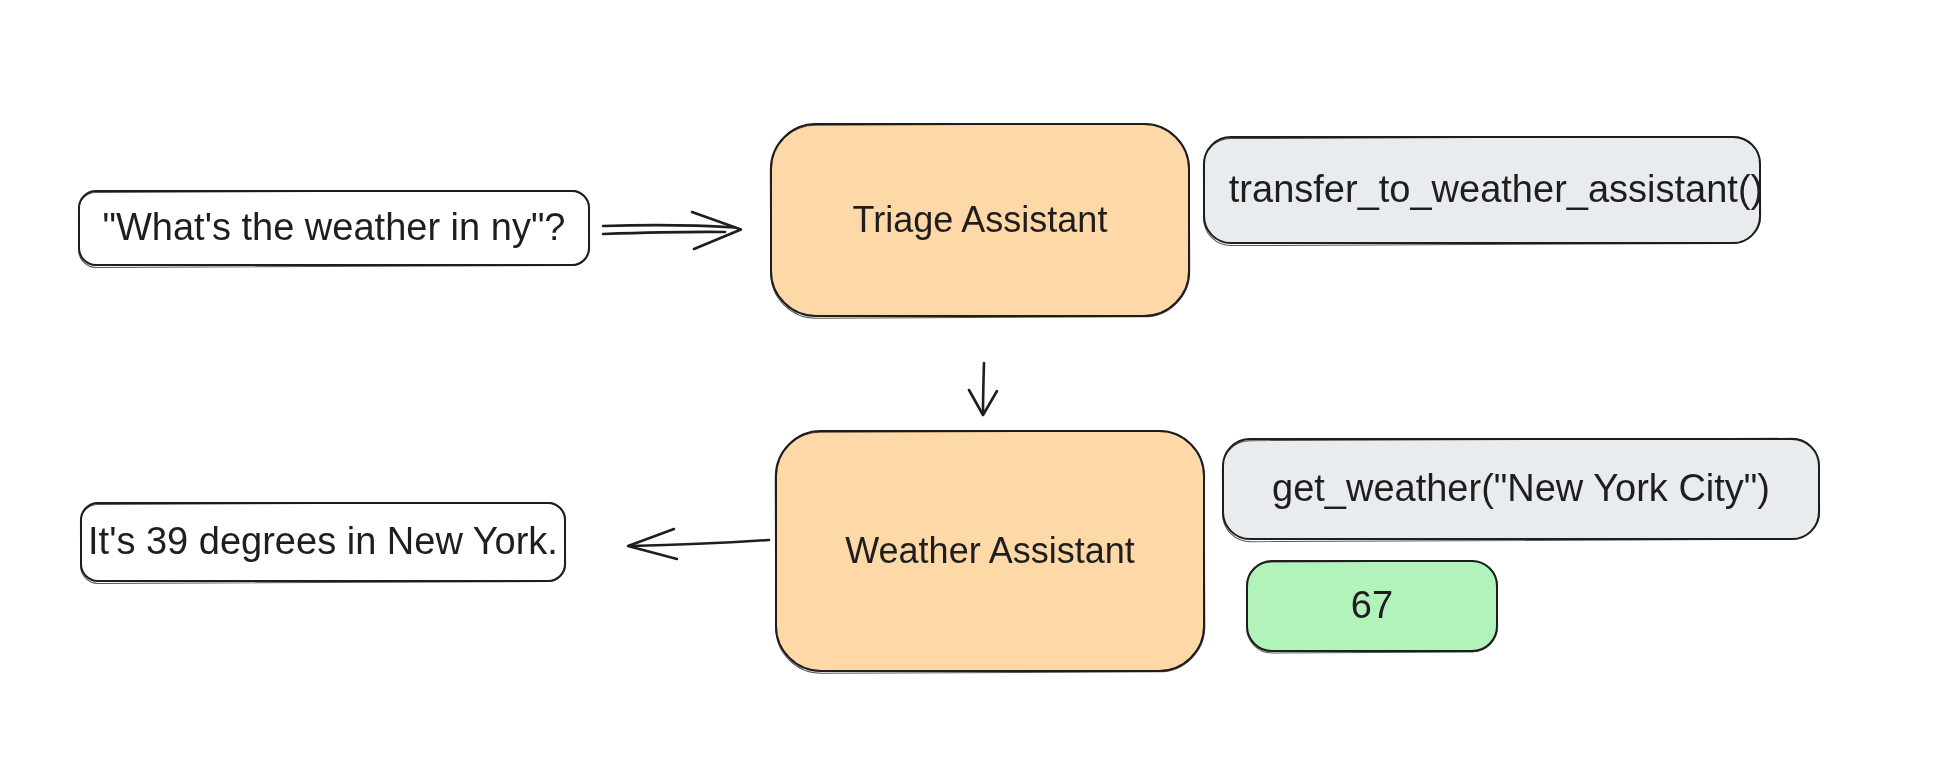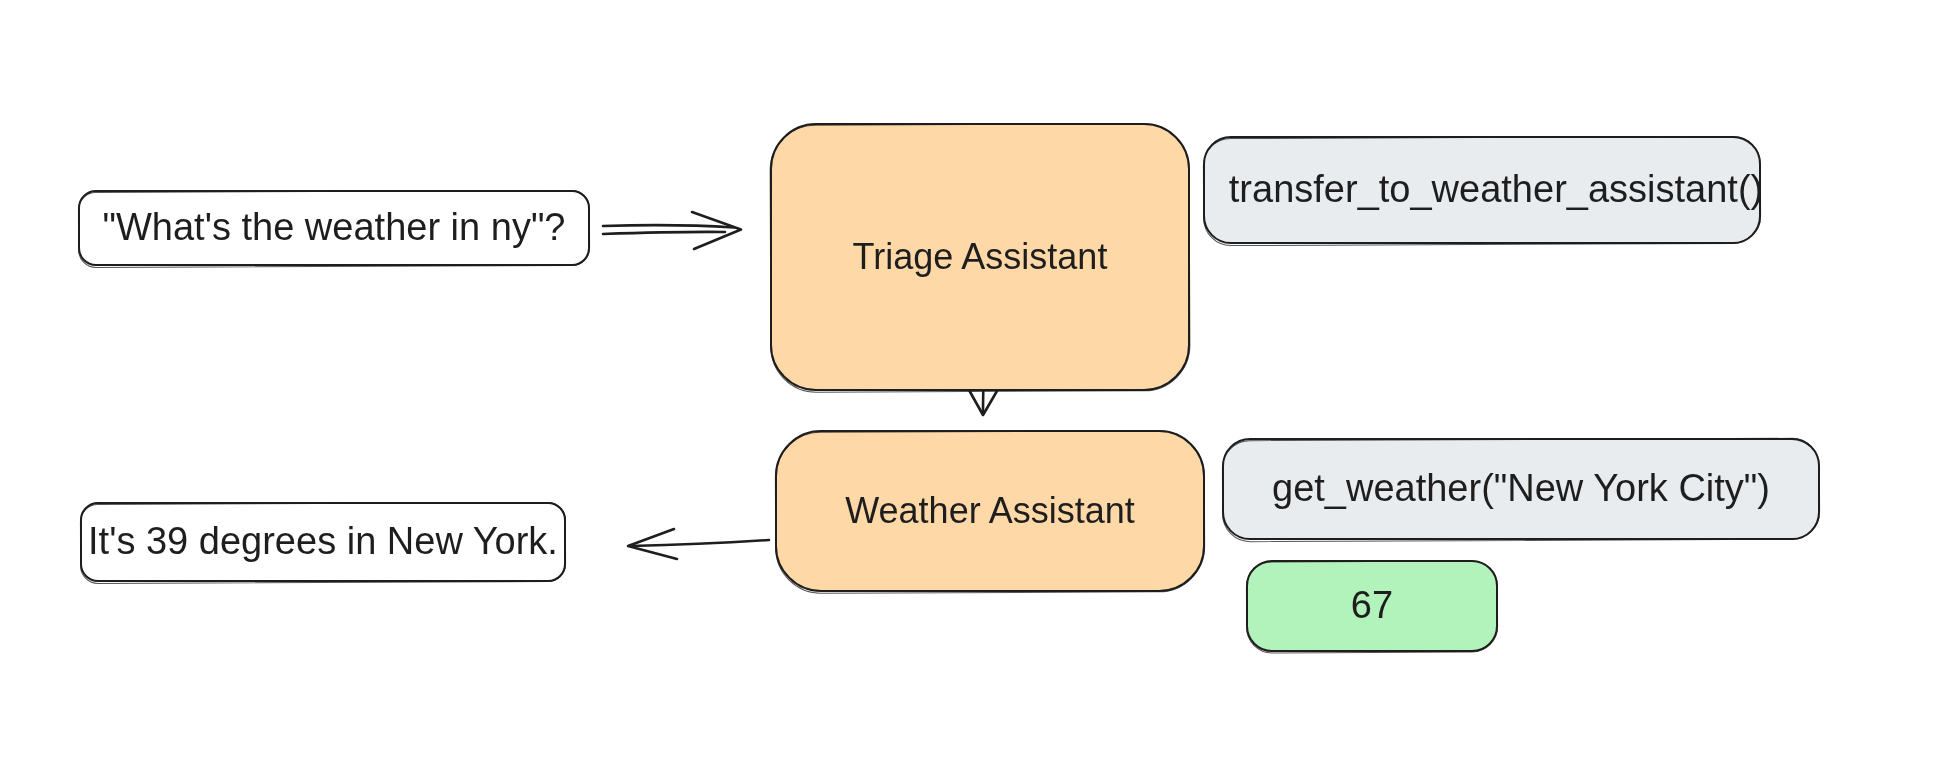"Triage Assistant" #triage { height: 268px -> 194px }
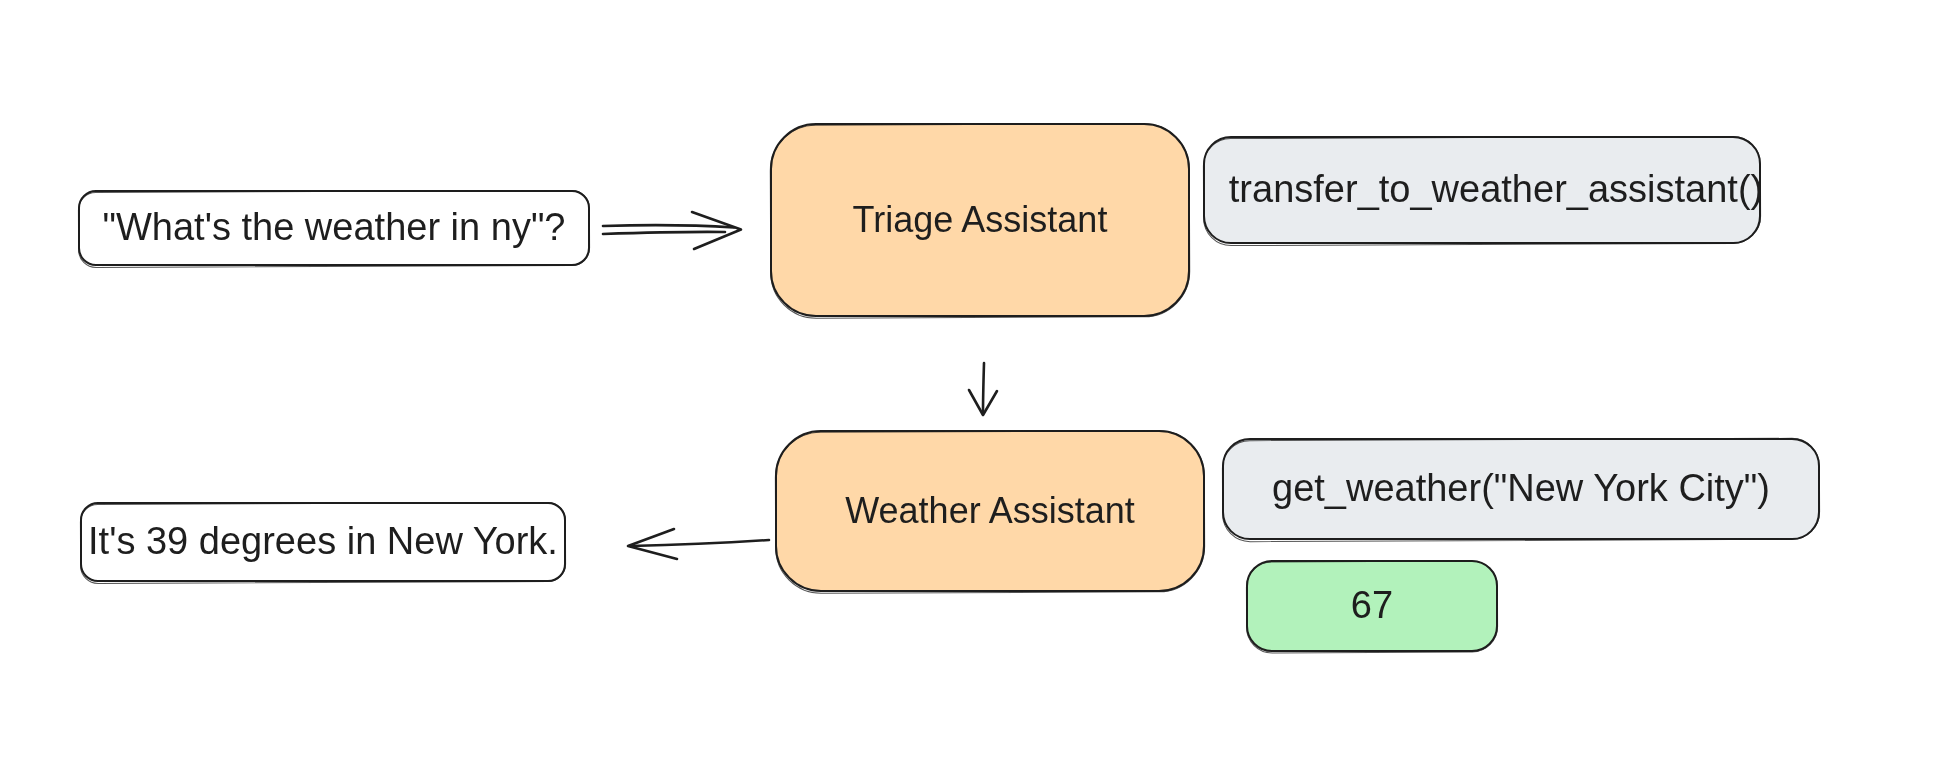"Weather Assistant" #weather { height: 162px -> 242px }
